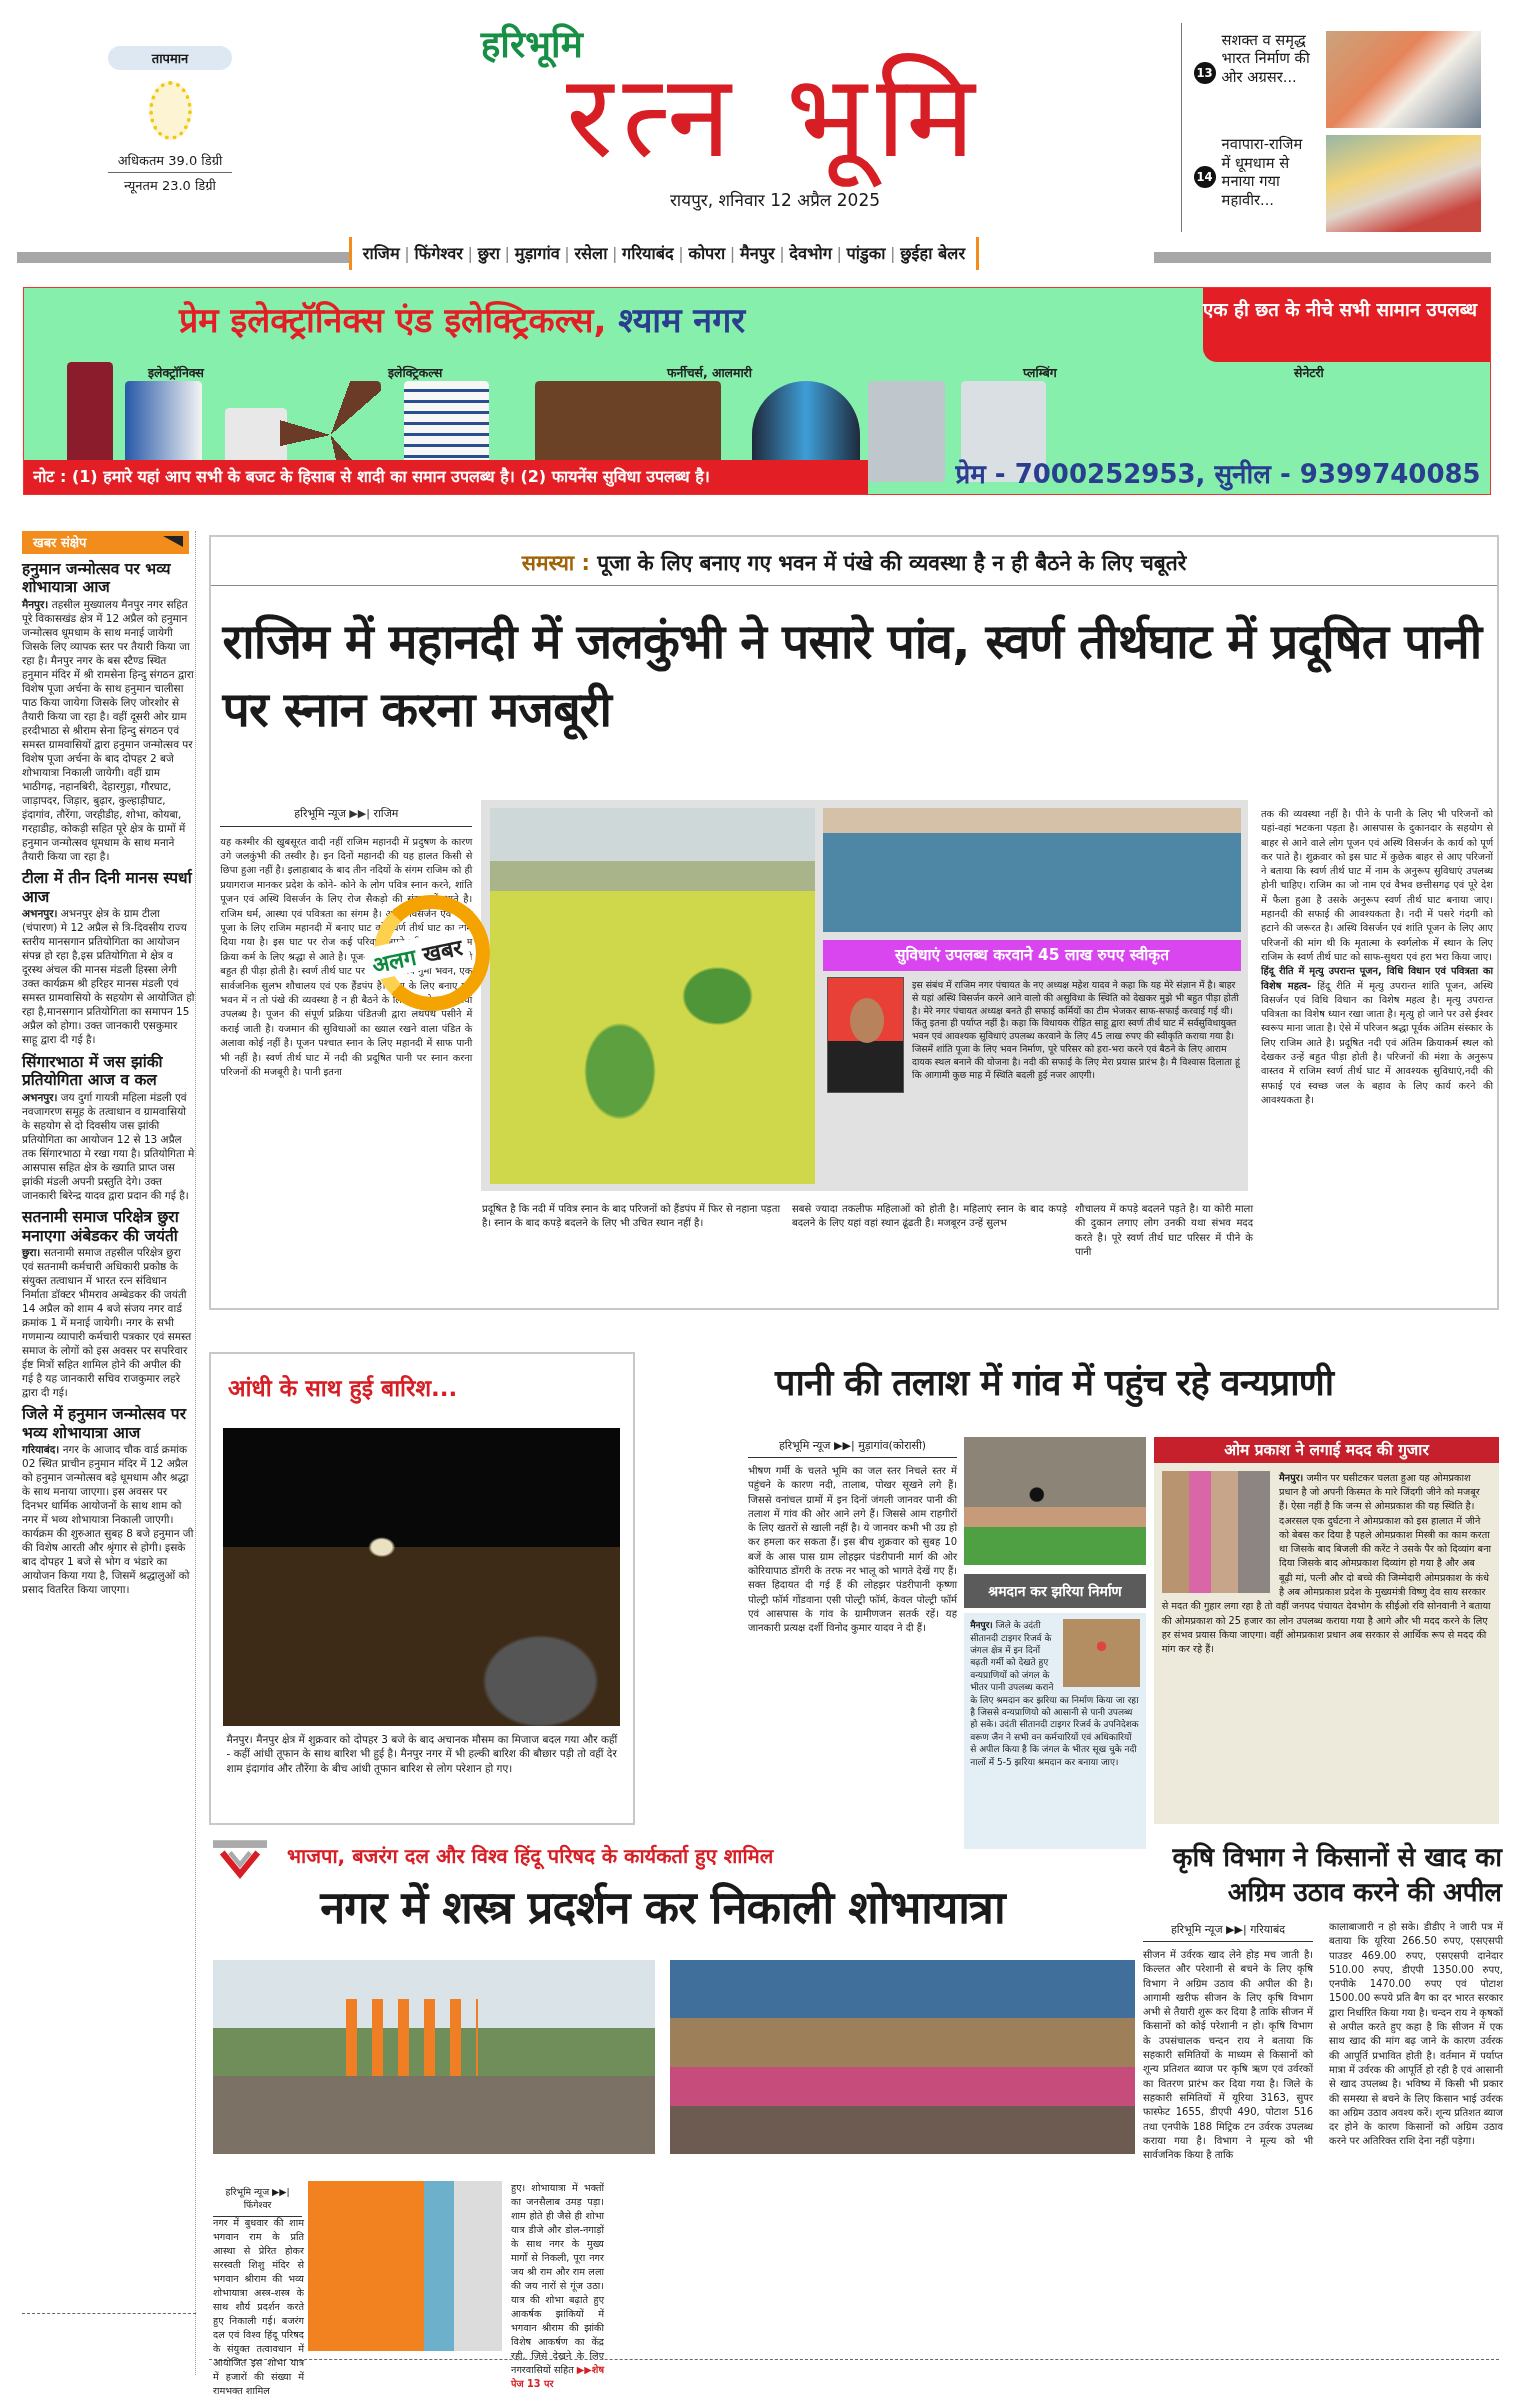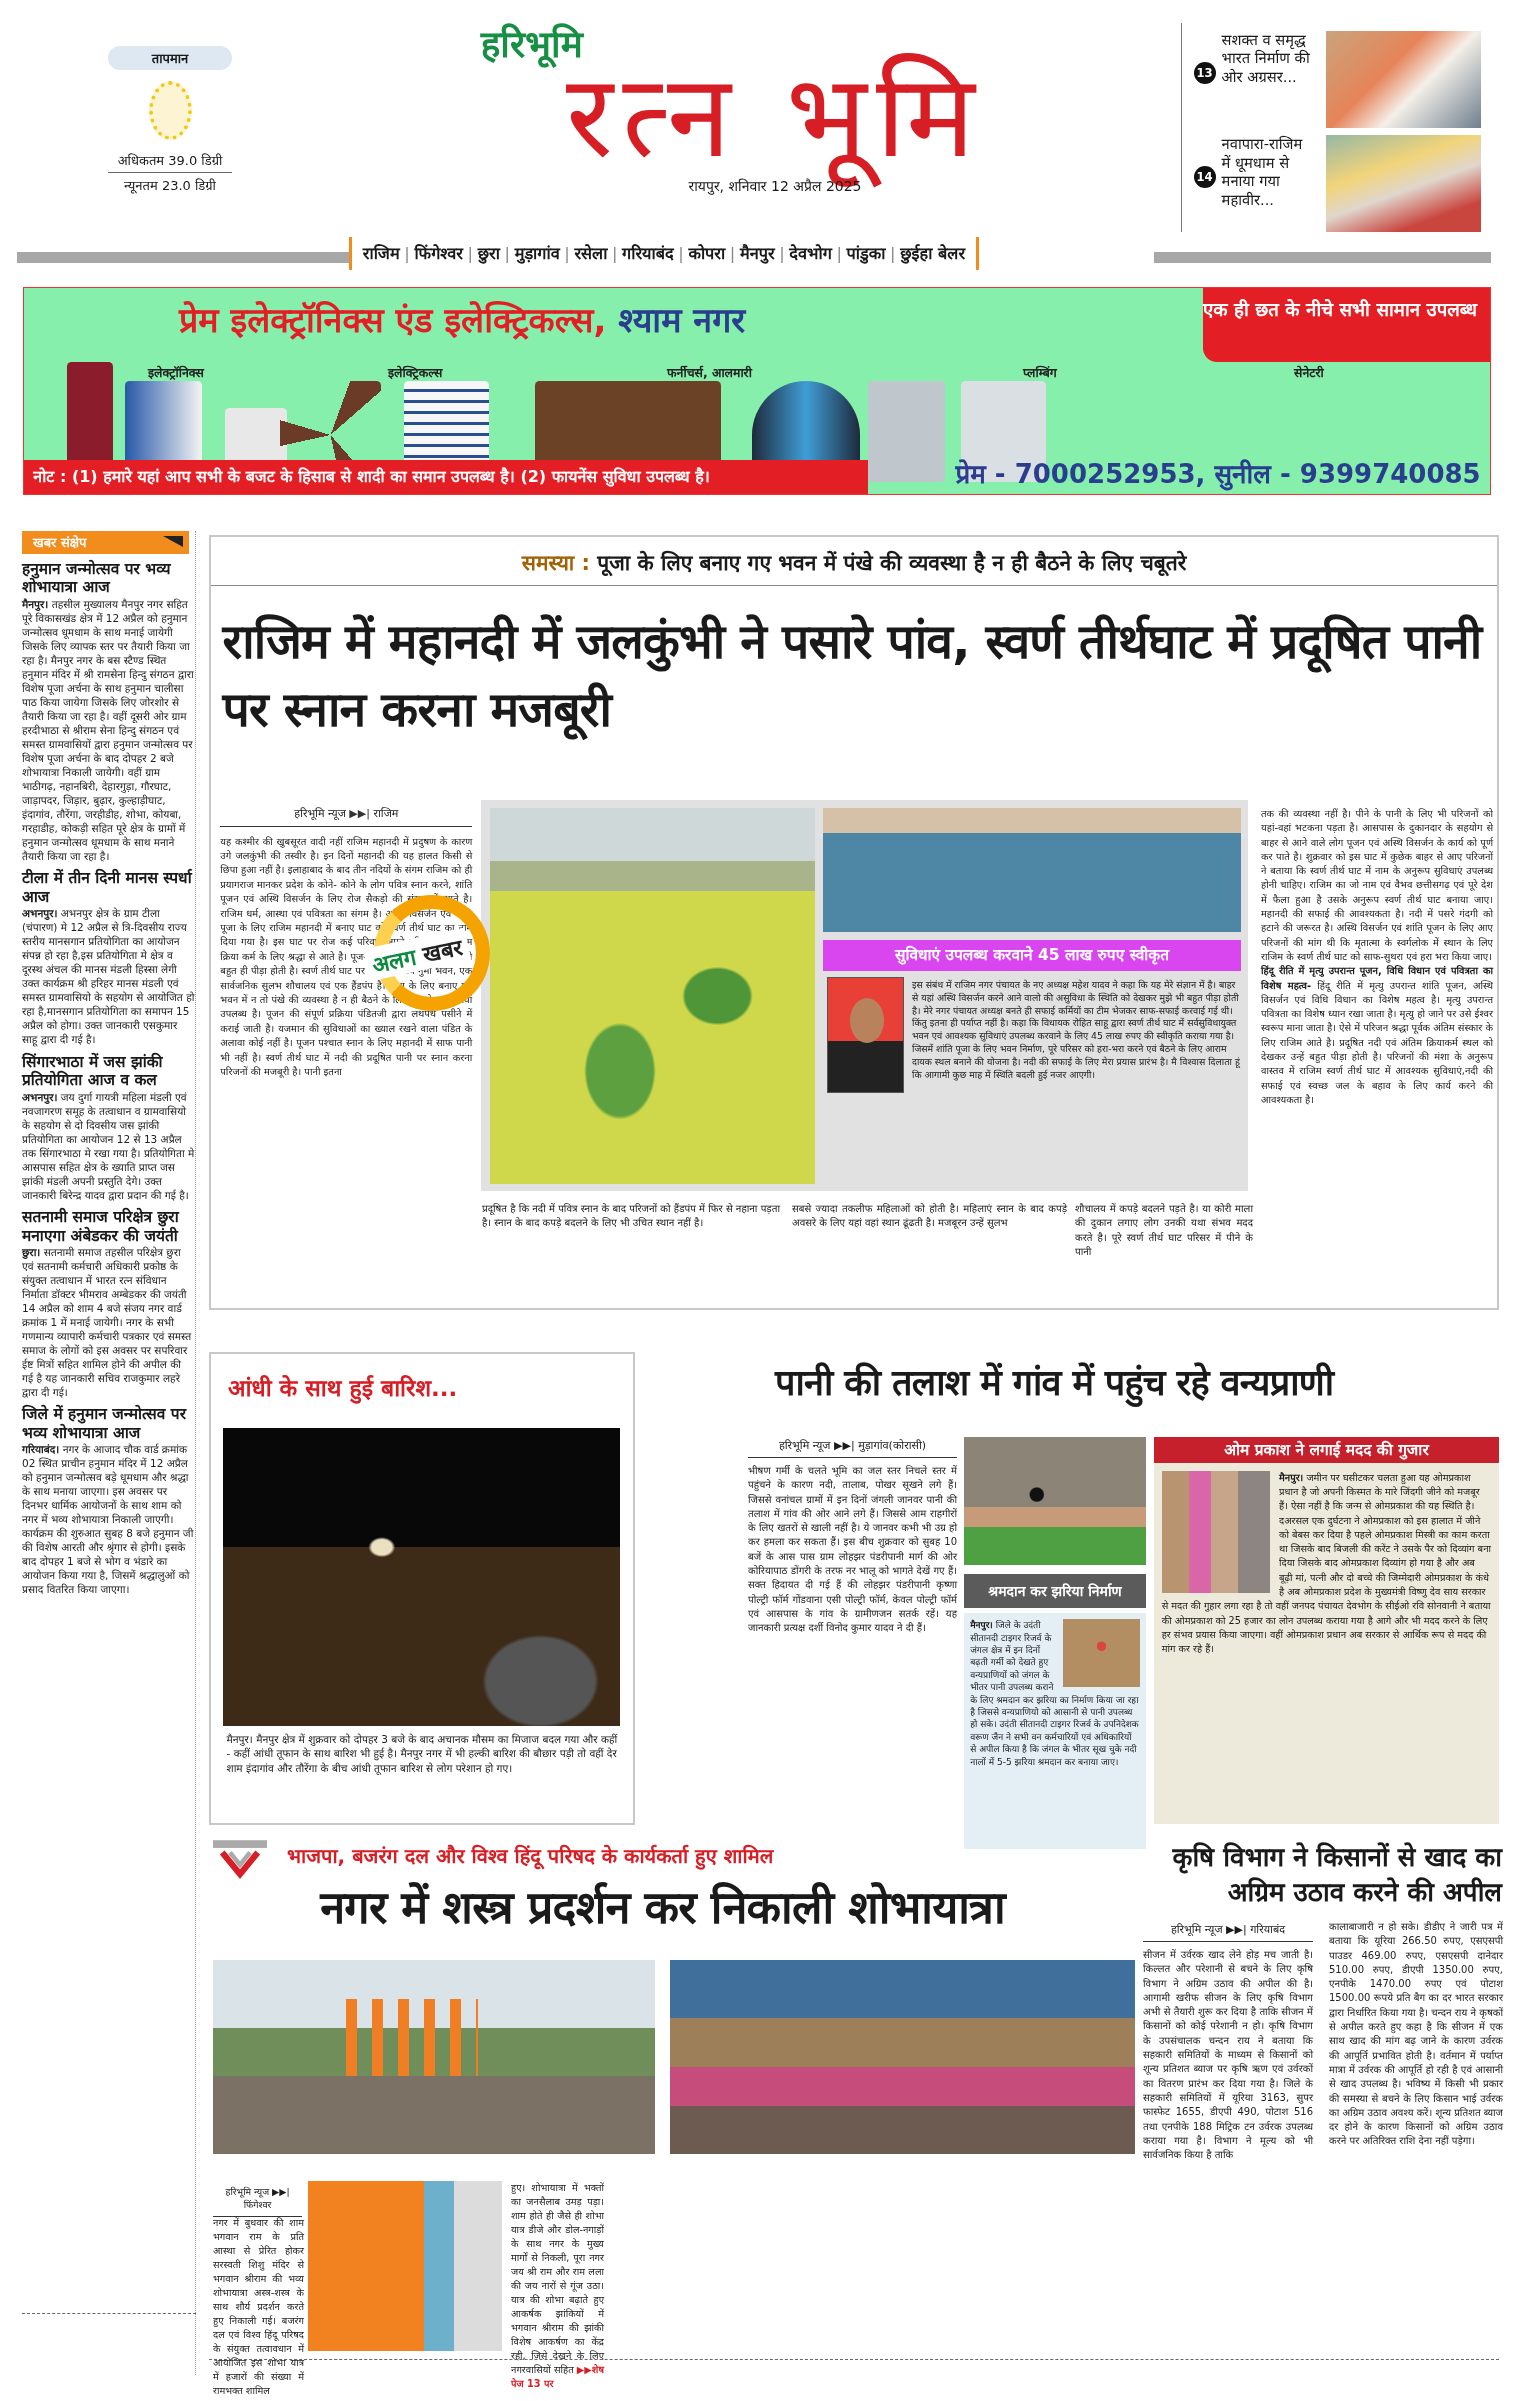"रायपुर, शनिवार 12 अप्रैल 2025" #logo .dateline { font-size: 14px -> 17px; margin-top: 2px -> 14px }
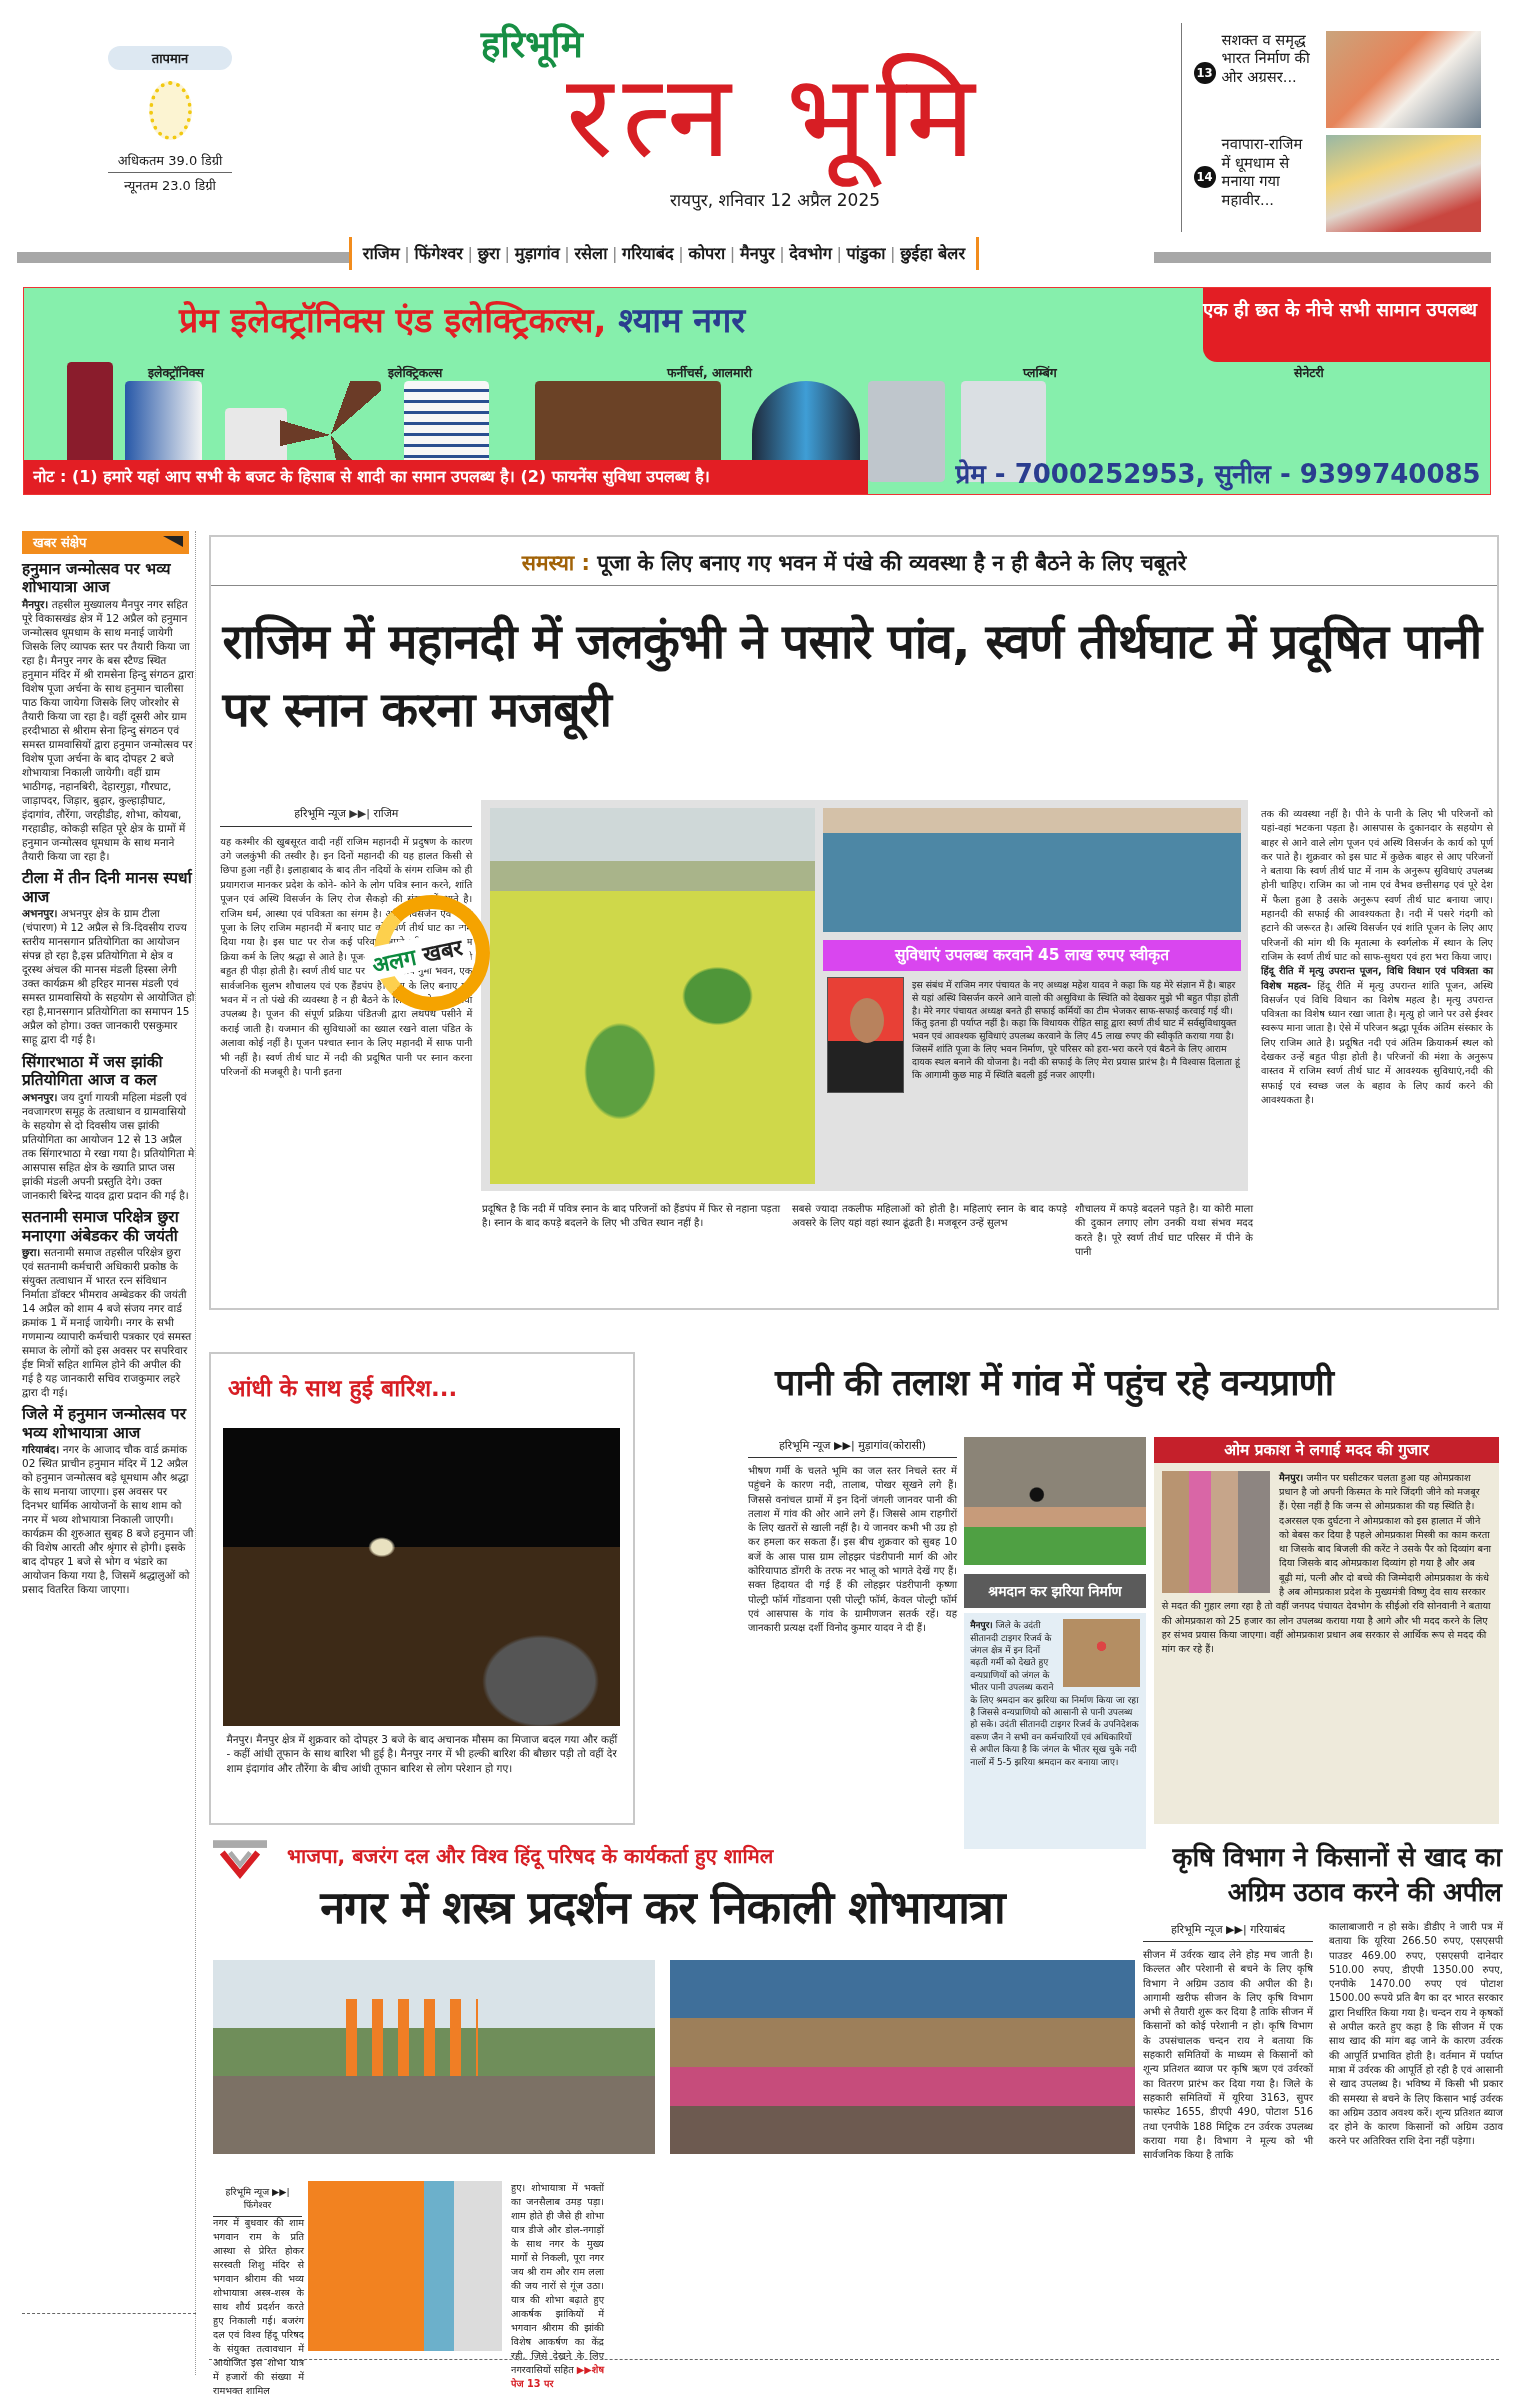"सबसे ज्यादा तकलीफ महिलाओं को" div.col { text: अवसरे -> बदलने }
